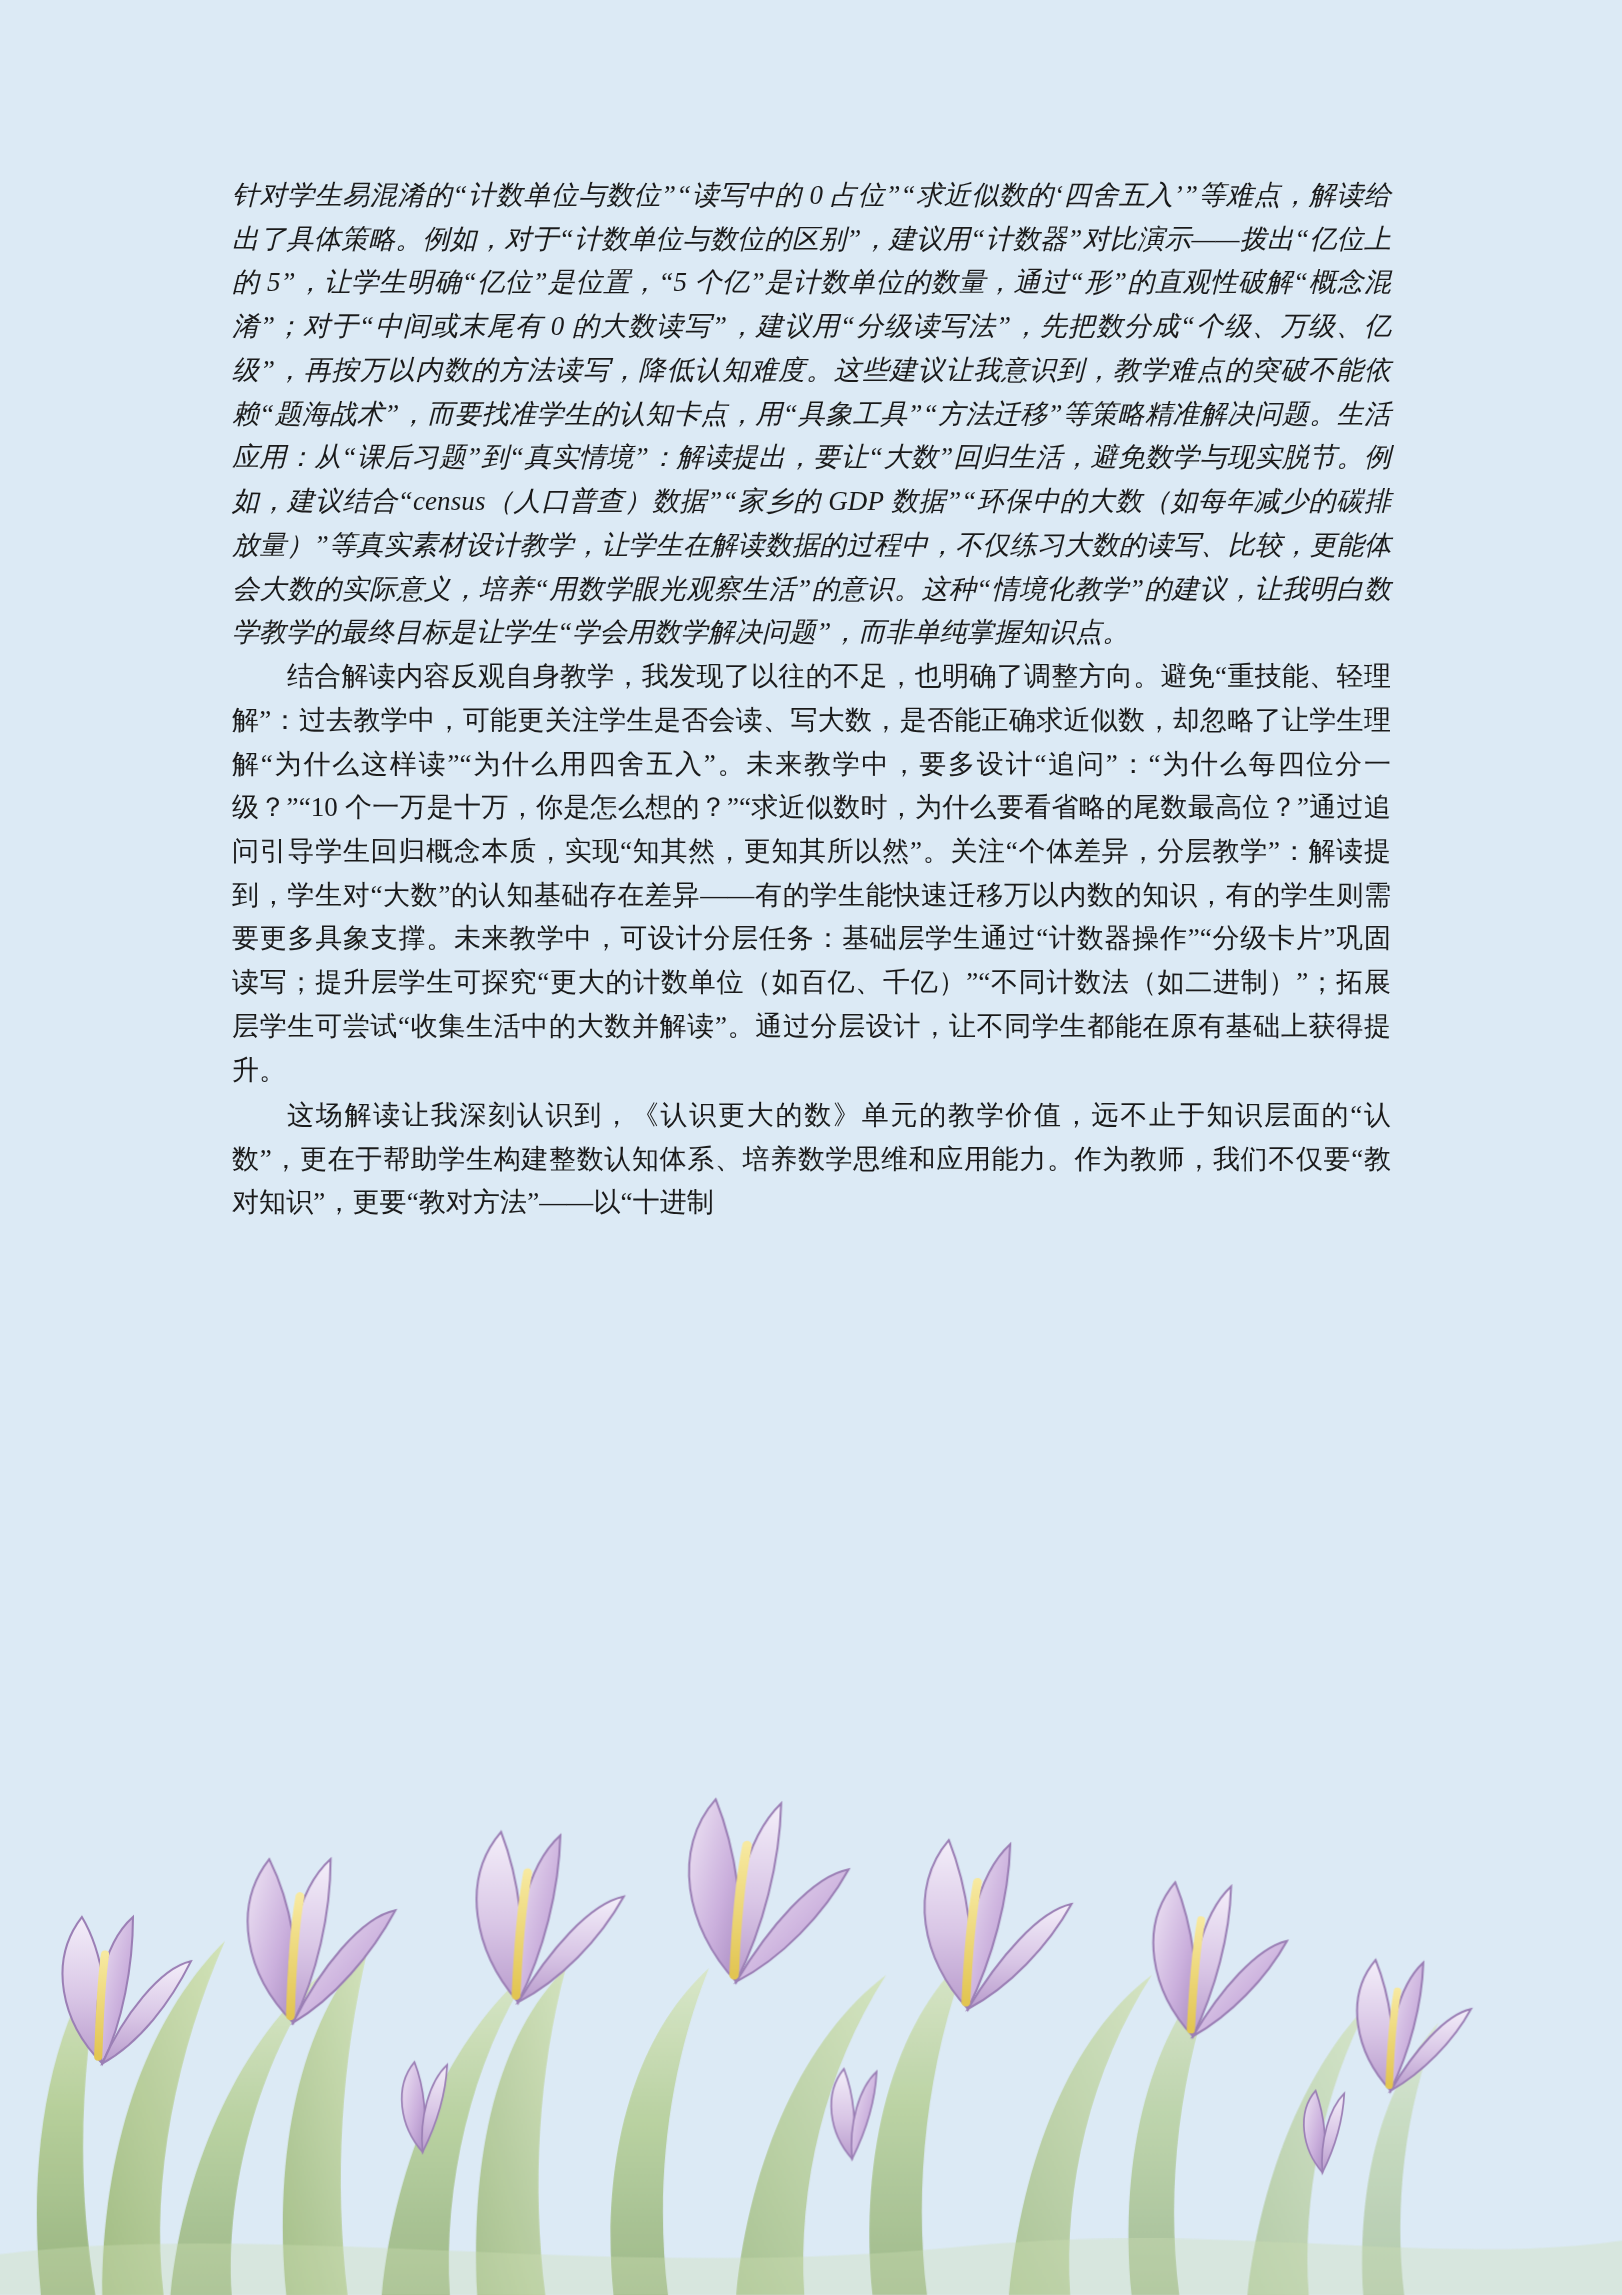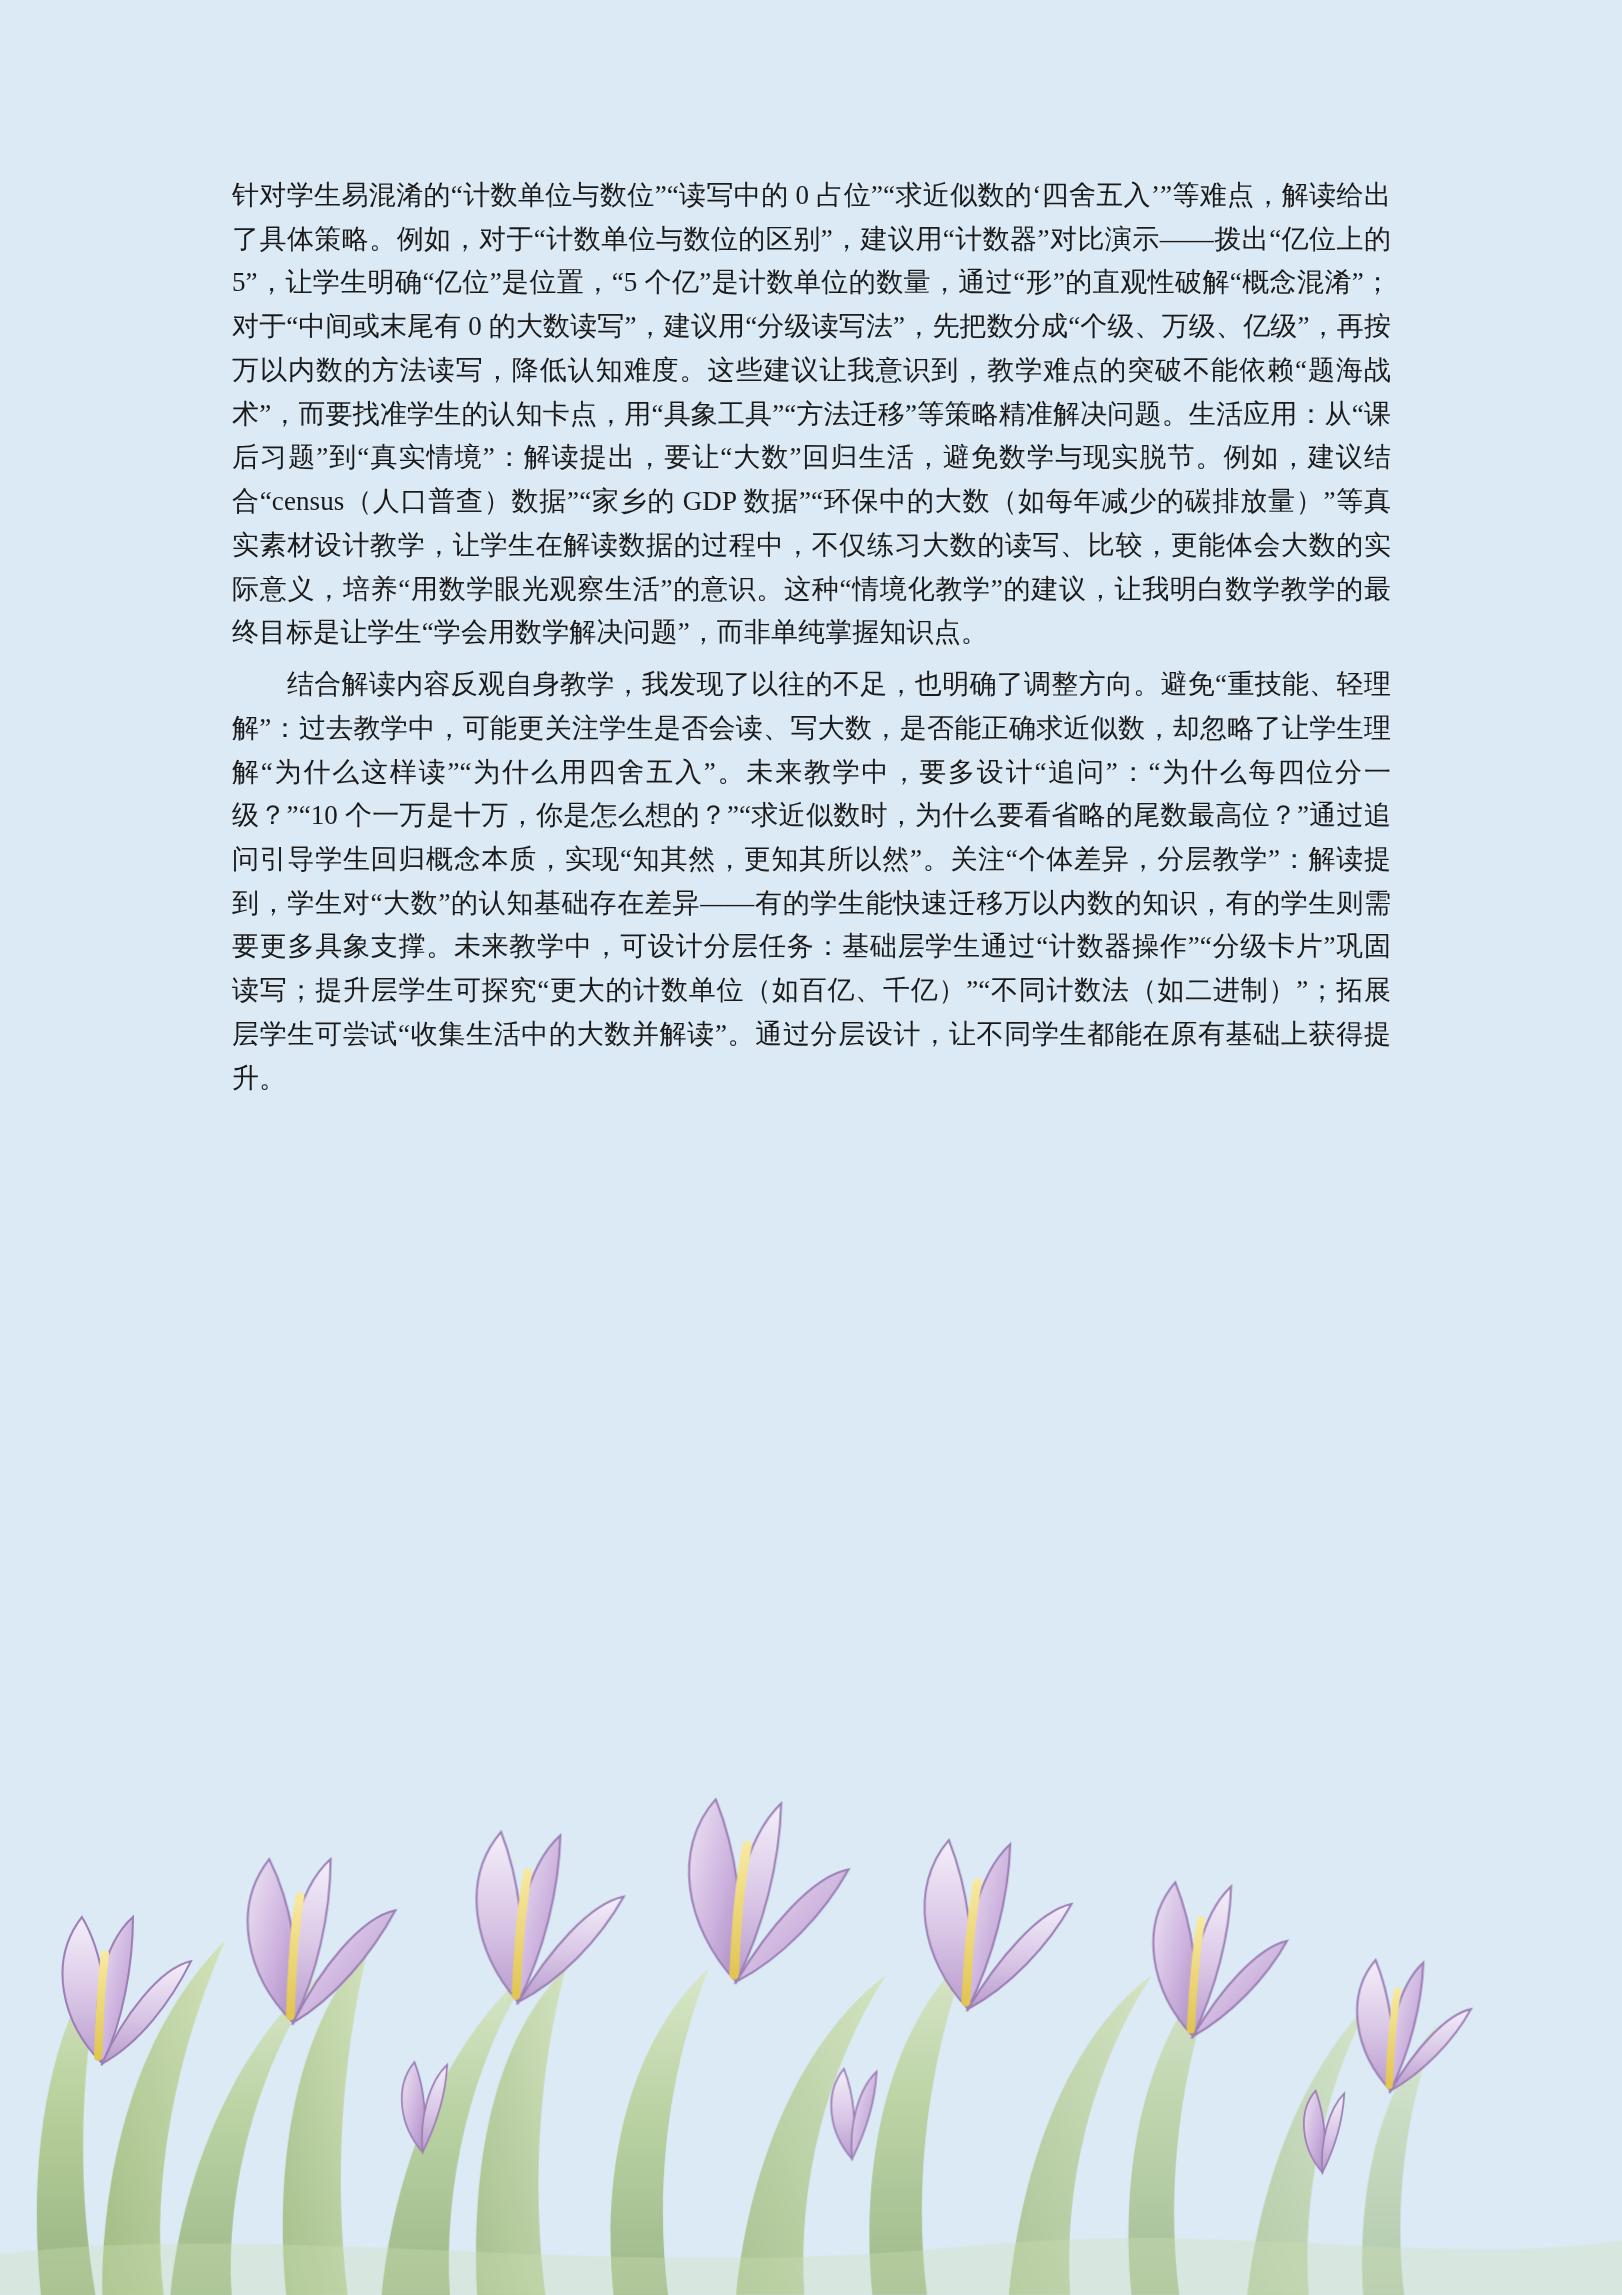"针对学生易混淆的“计数单位与数位”“读写中的 0" .blk { font-style: none -> italic; margin-bottom: 8px -> 0 }
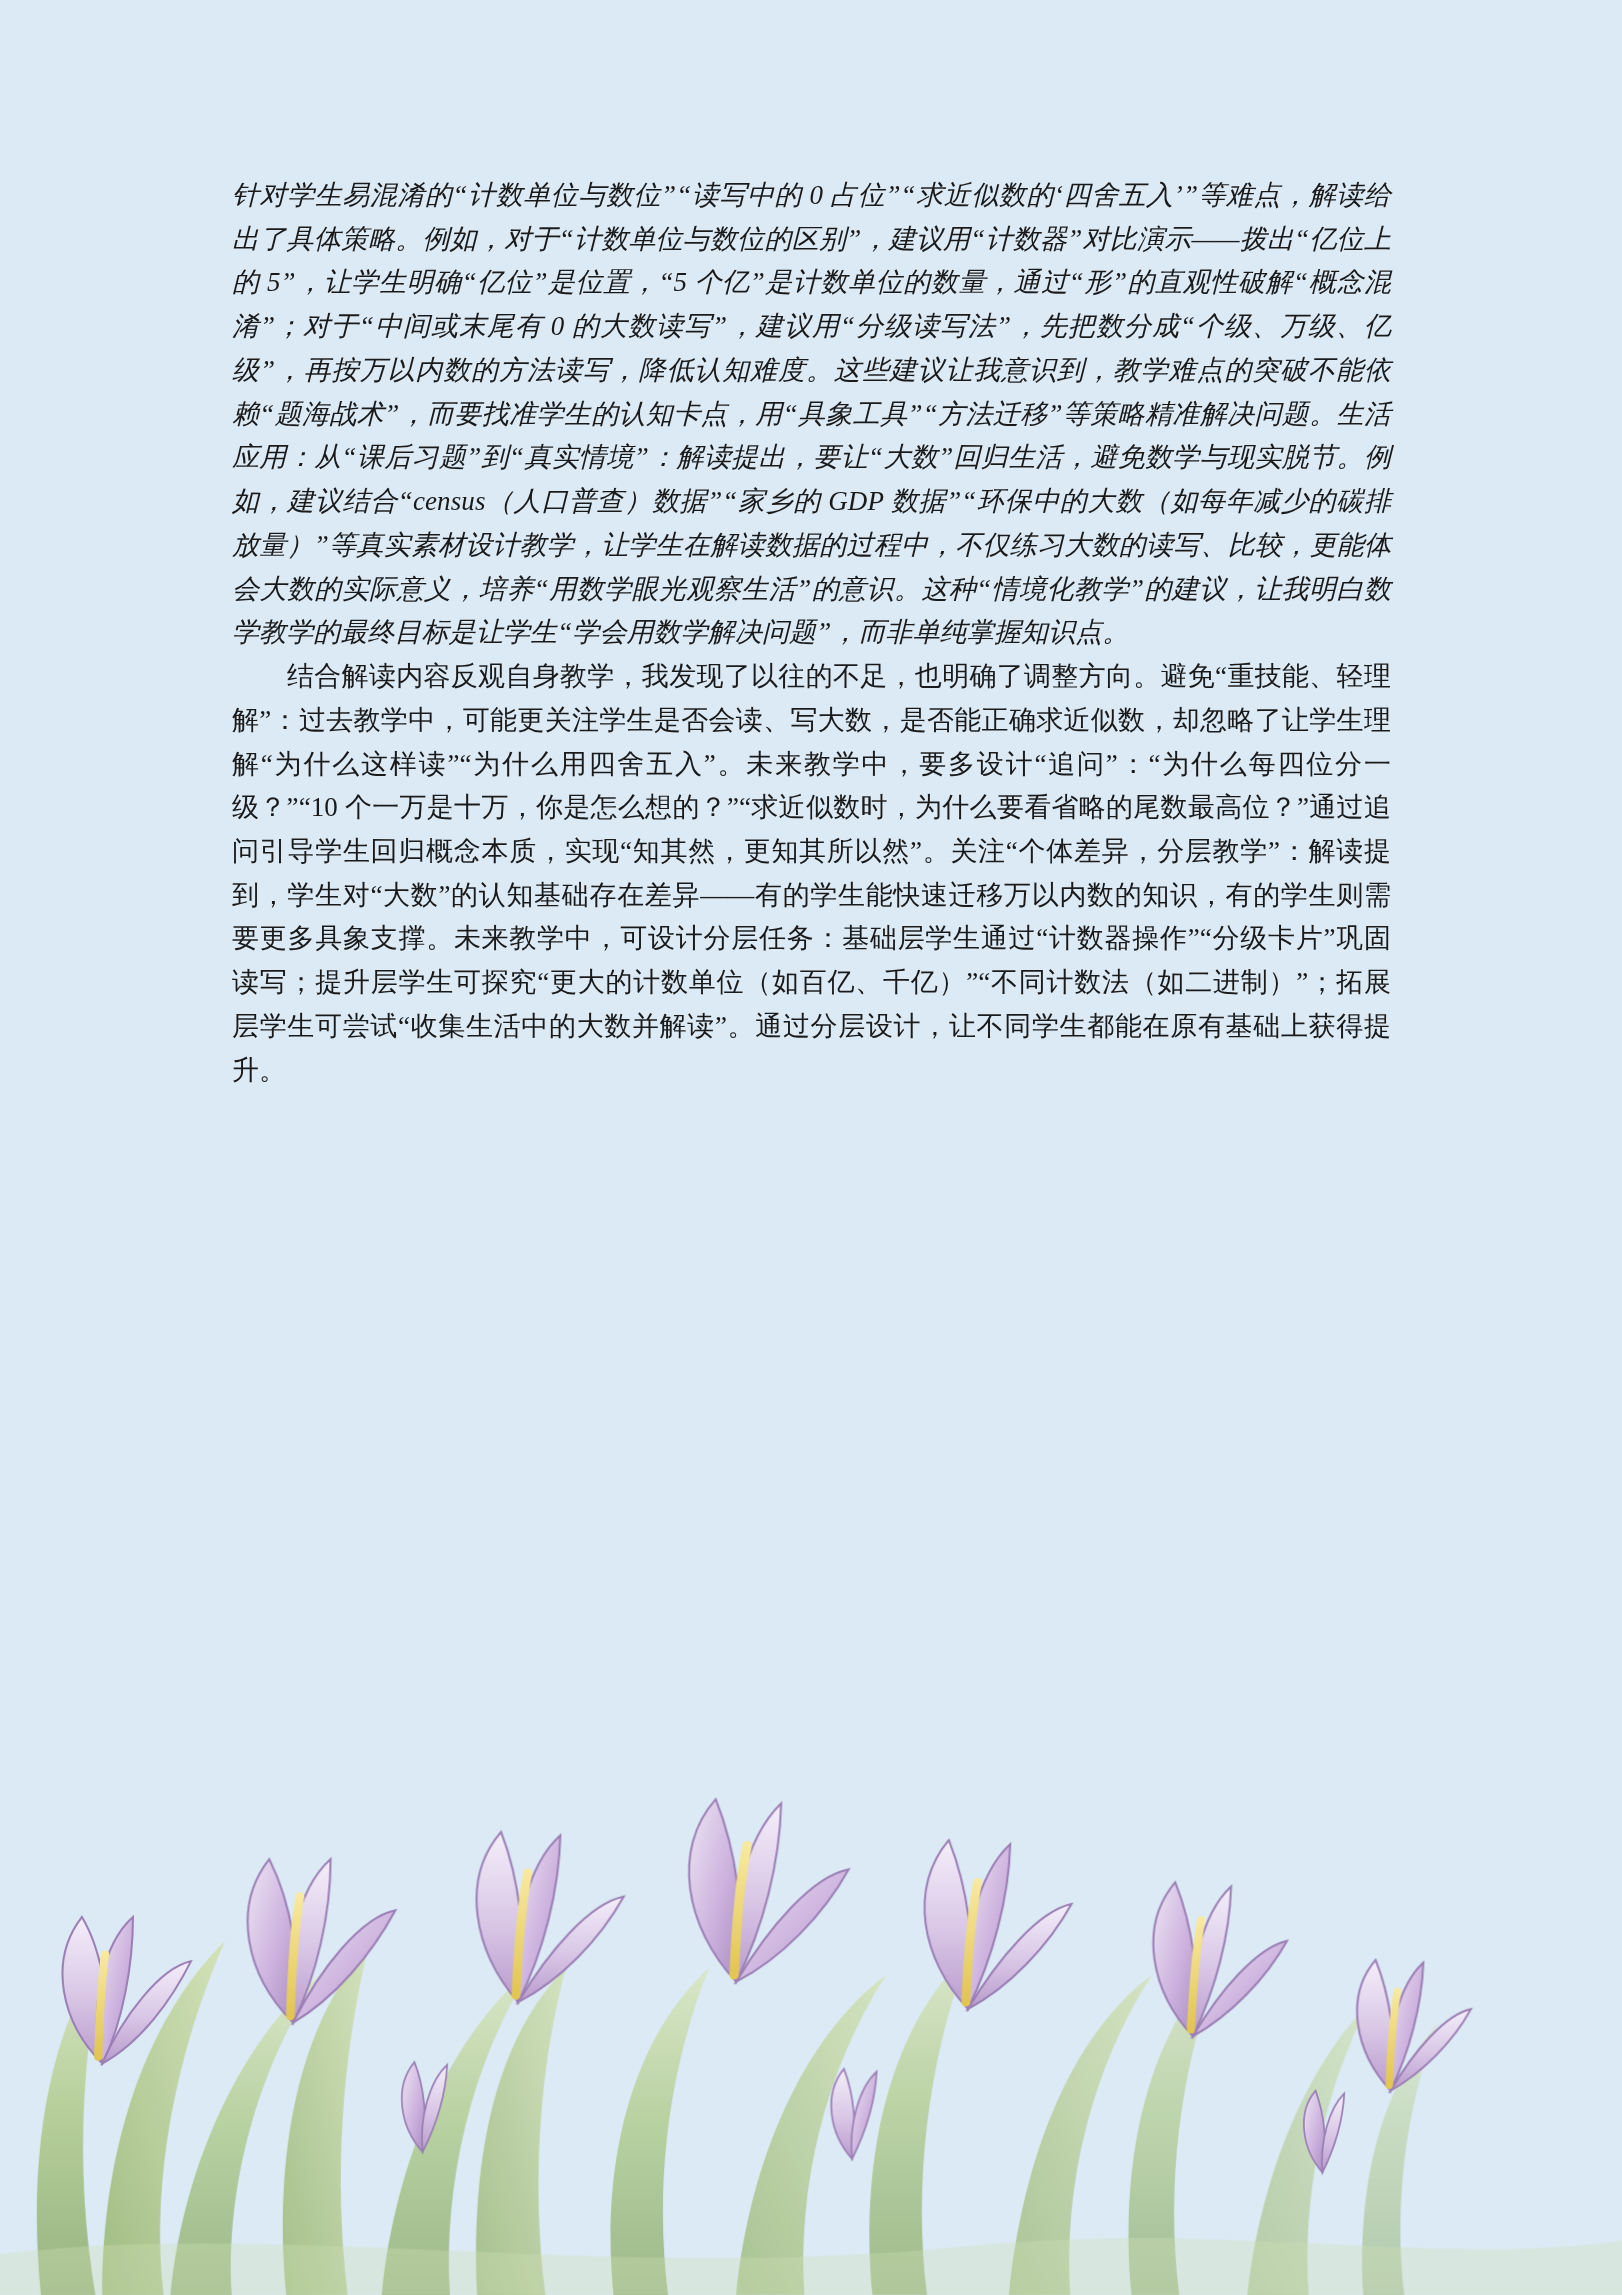"这场解读让我深刻认识到，《认识更大的数》单元的教学价值，远不止于知识层面的“认数" p.indent { html: none -> <p>这场解读让我深刻认识到，《认识更大的数》单元的教学价值，远不止于知识层面的“认数”，更在于帮助学生构建整数认知体系、培养数学思维和应用能力。作为教师，我们不仅要“教对知识”，更要“教对方法”——以“十进制</p> }
